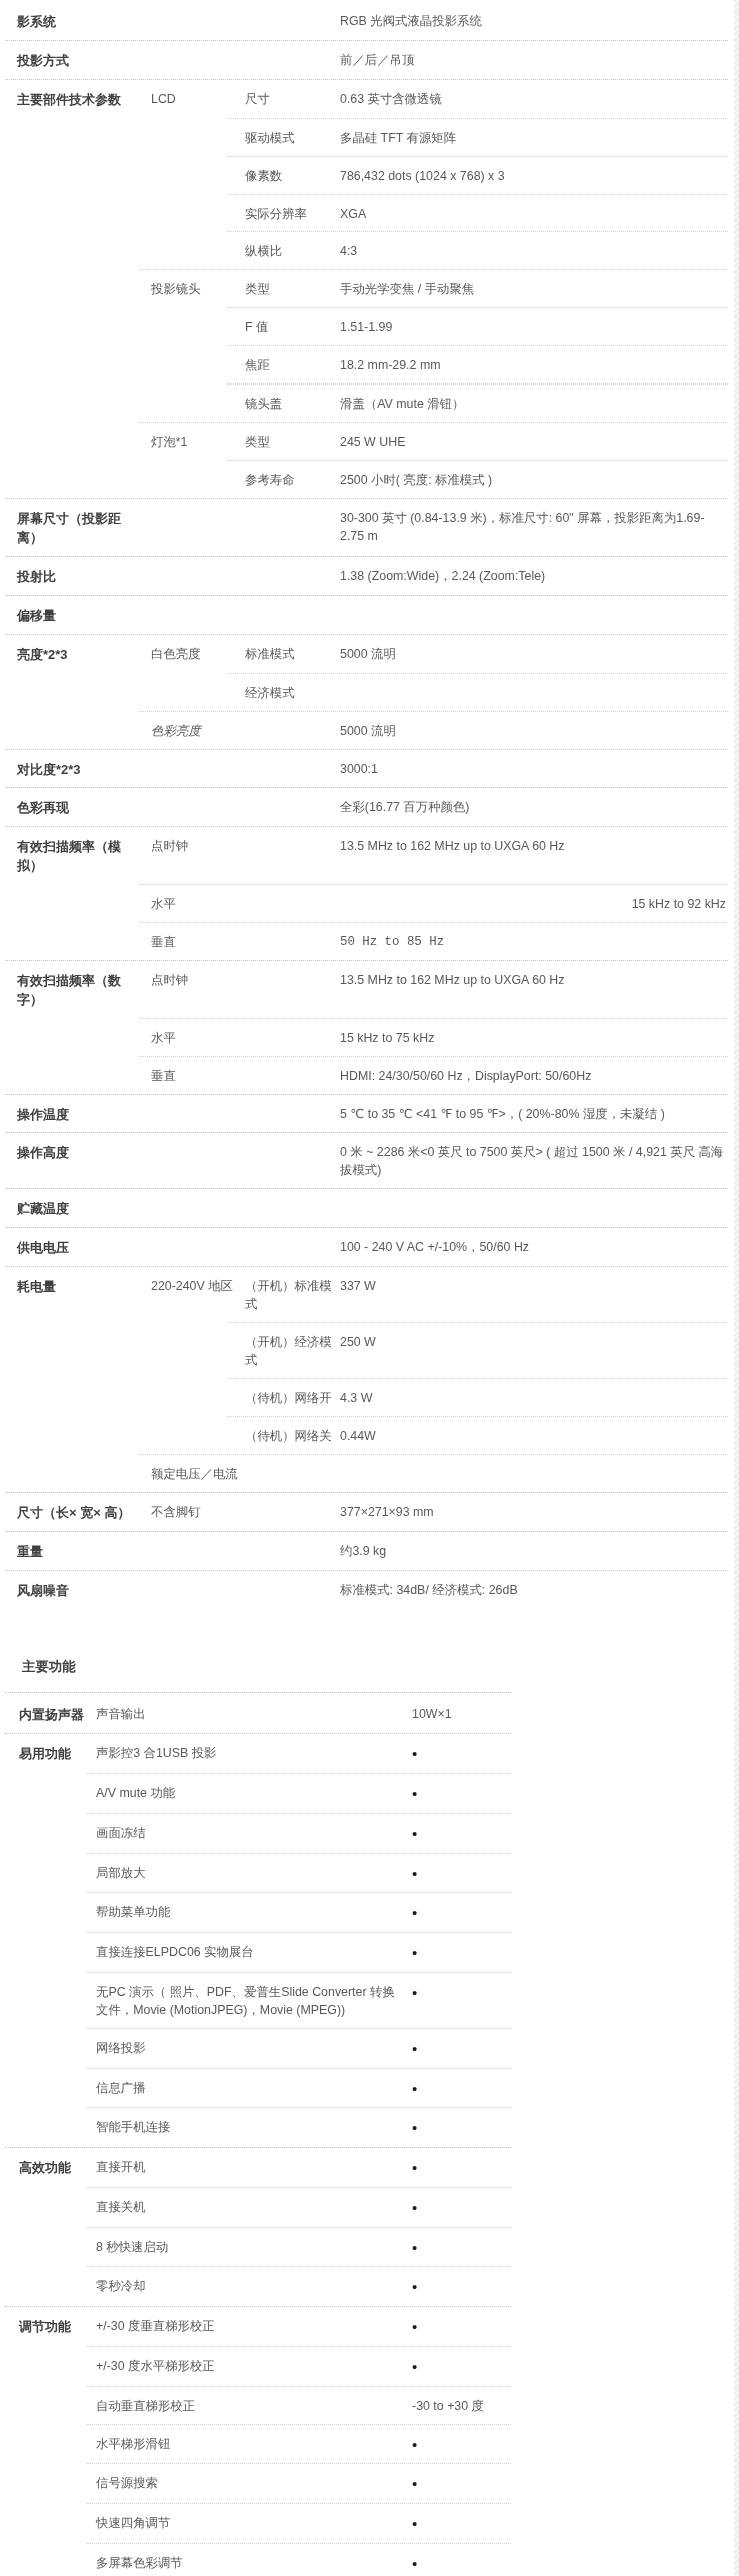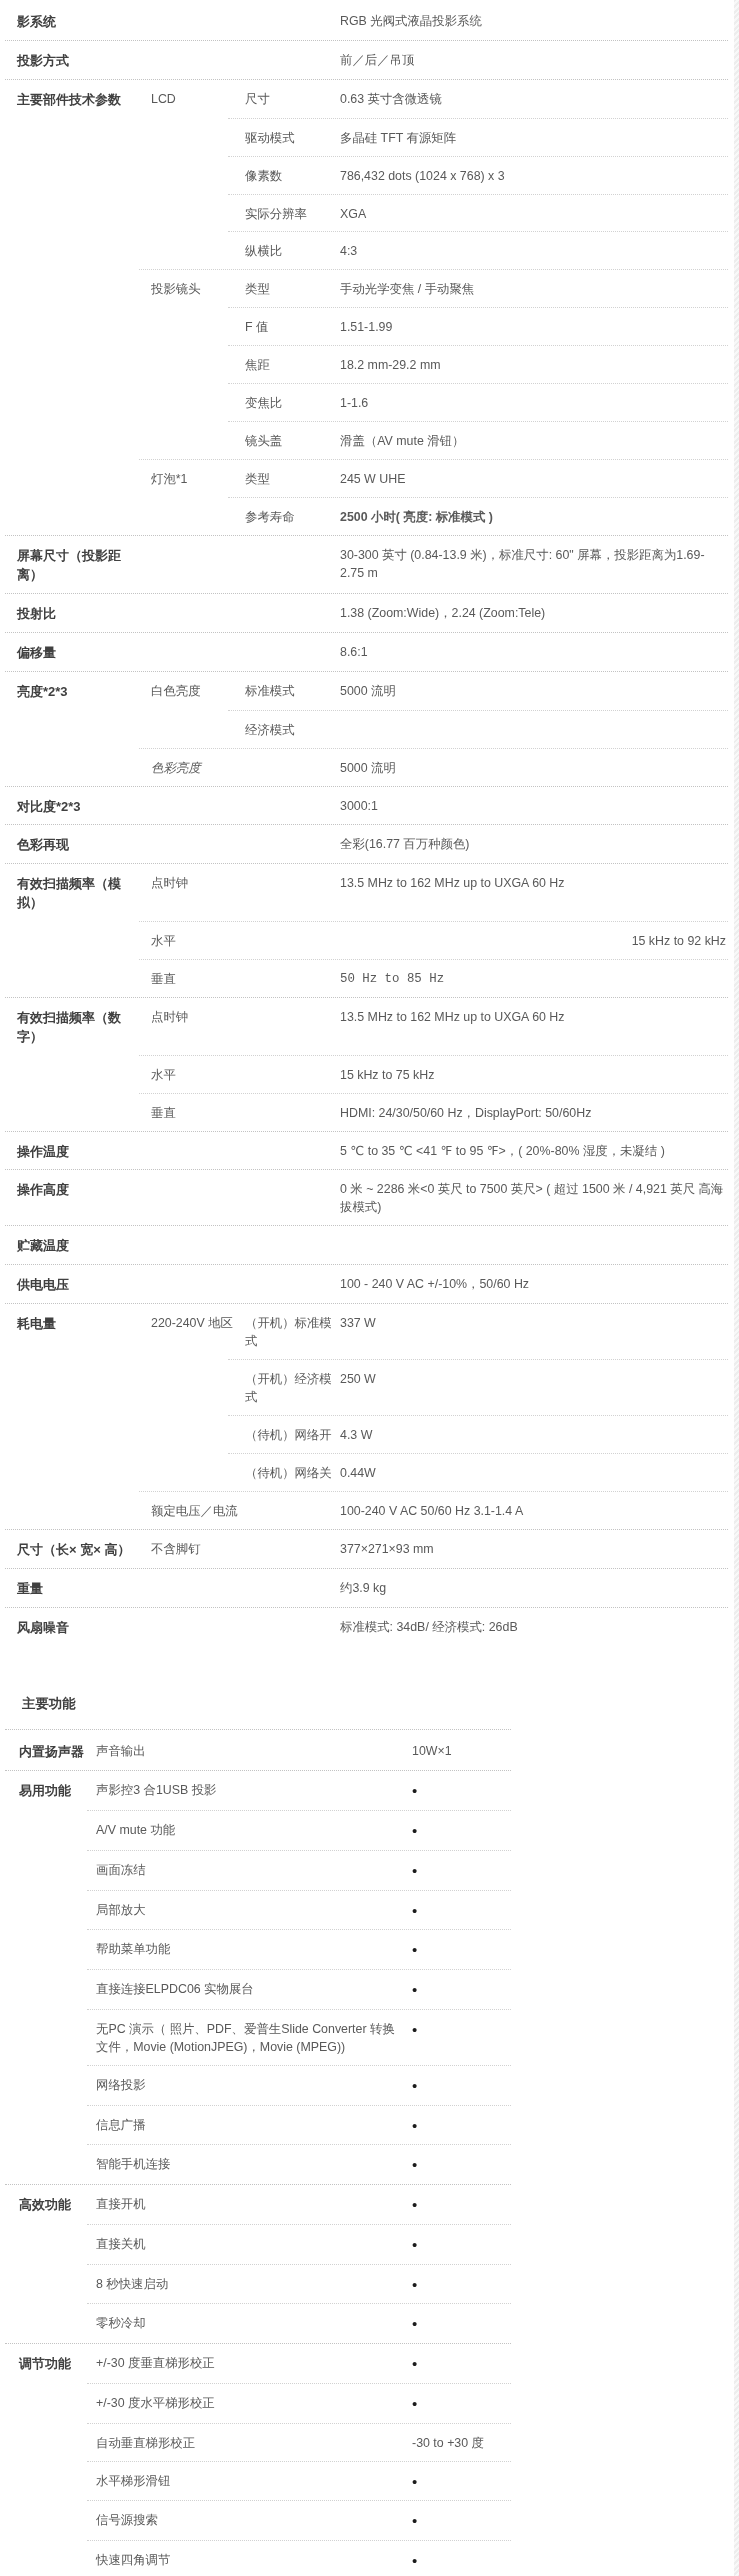"变焦比" div.row { html: <div> <div>变焦比</div> <div>1-1.6</div> </div> -> none }
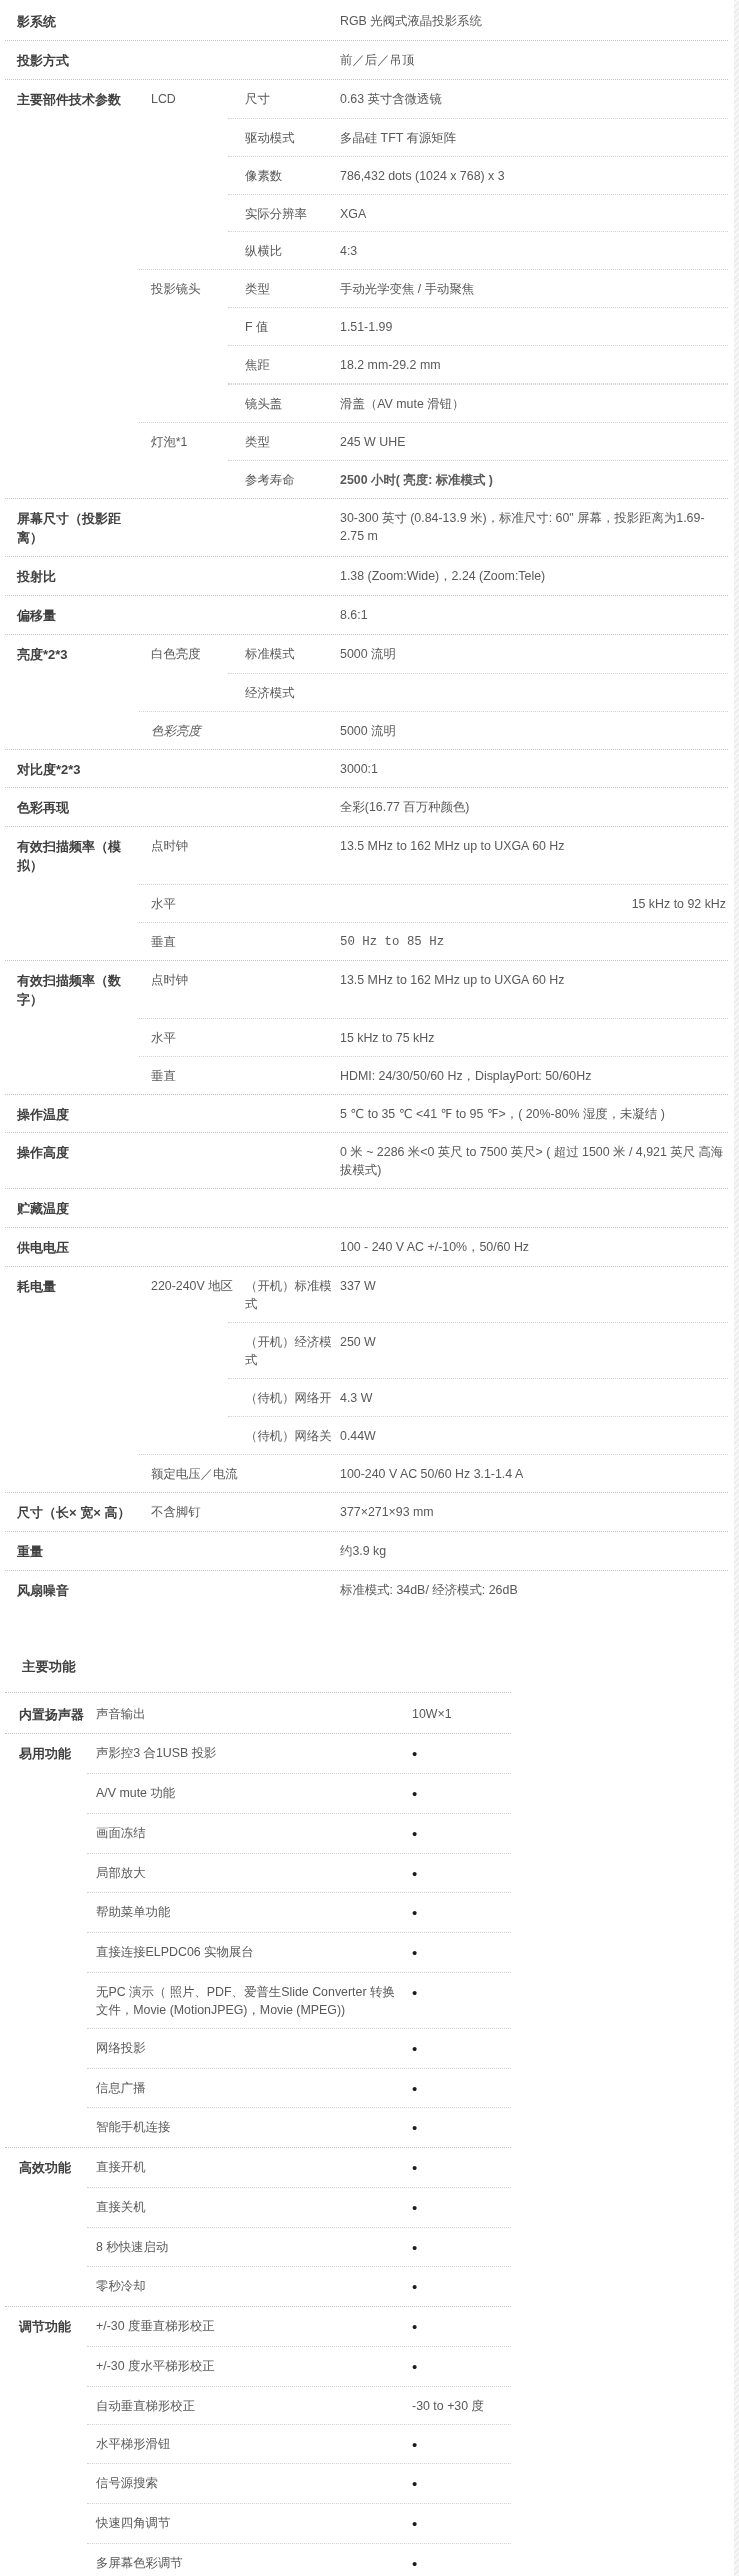"2500 小时( 亮度: 标准模式 )" div.cell { font-weight: bold -> none }
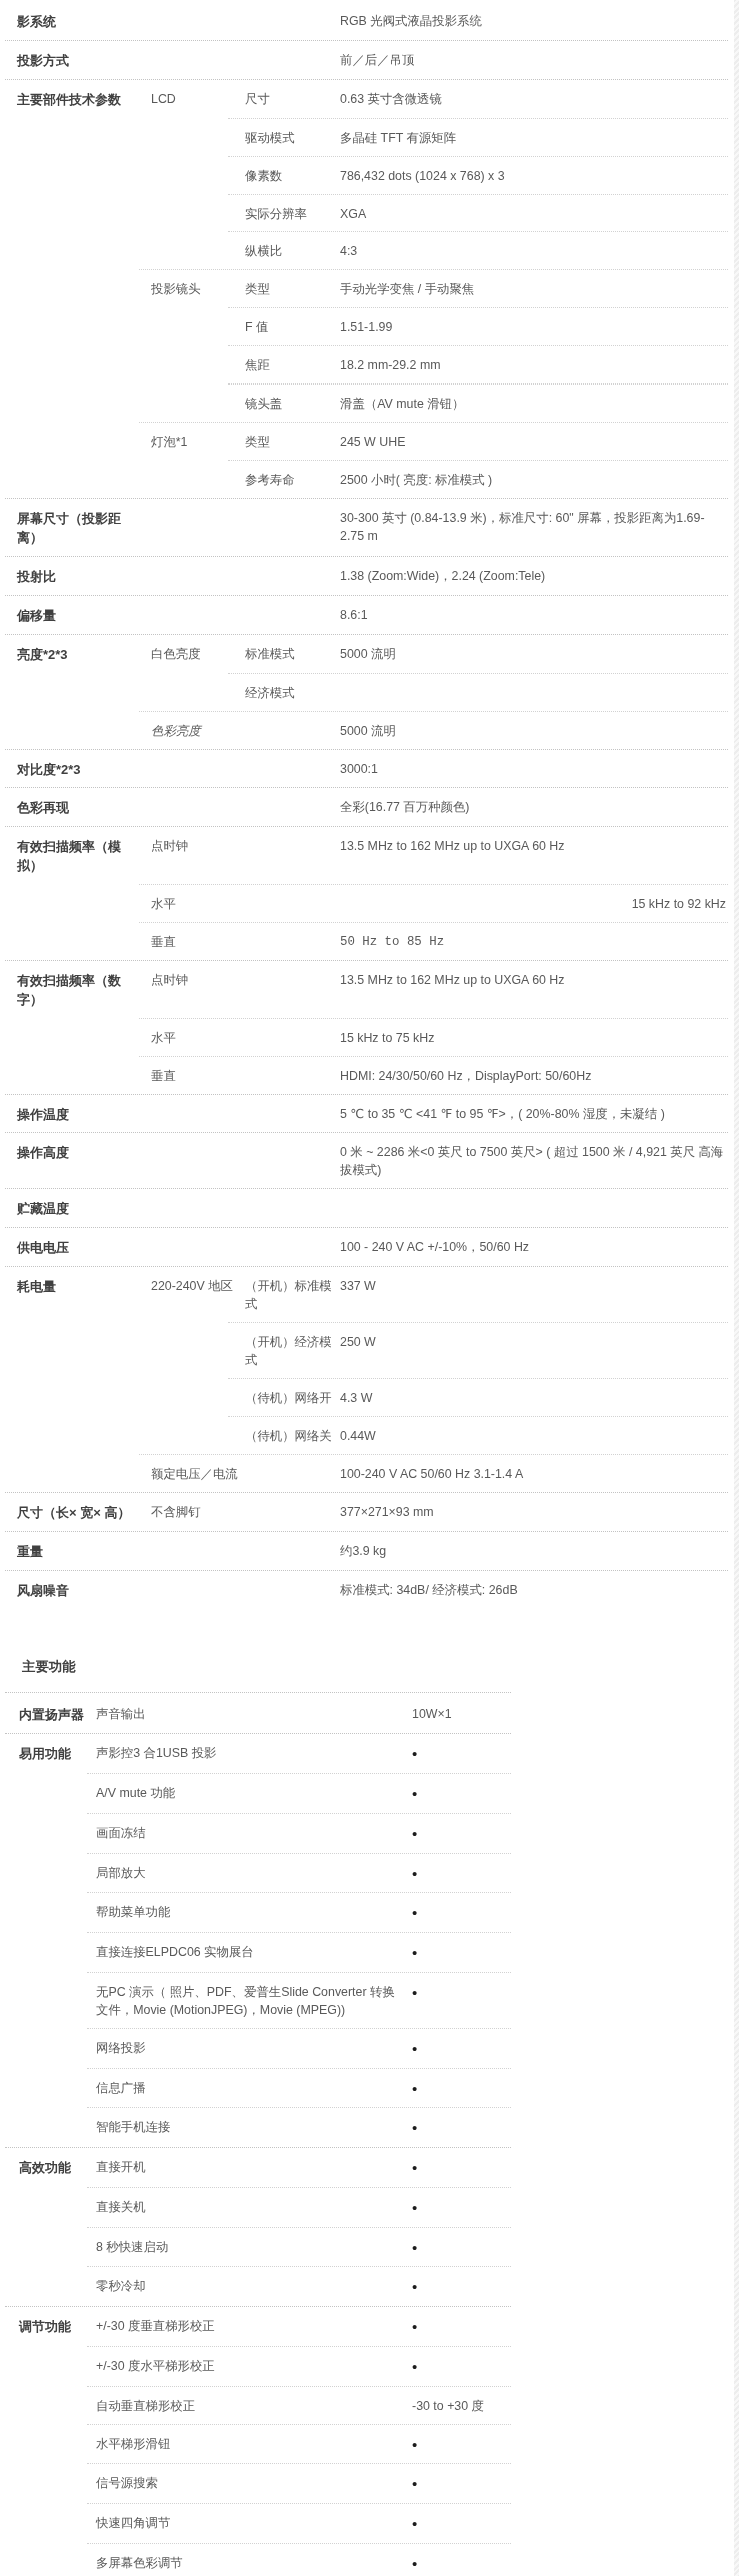"8.6:1" div.cell { html: <div>8.6:1</div> -> none }
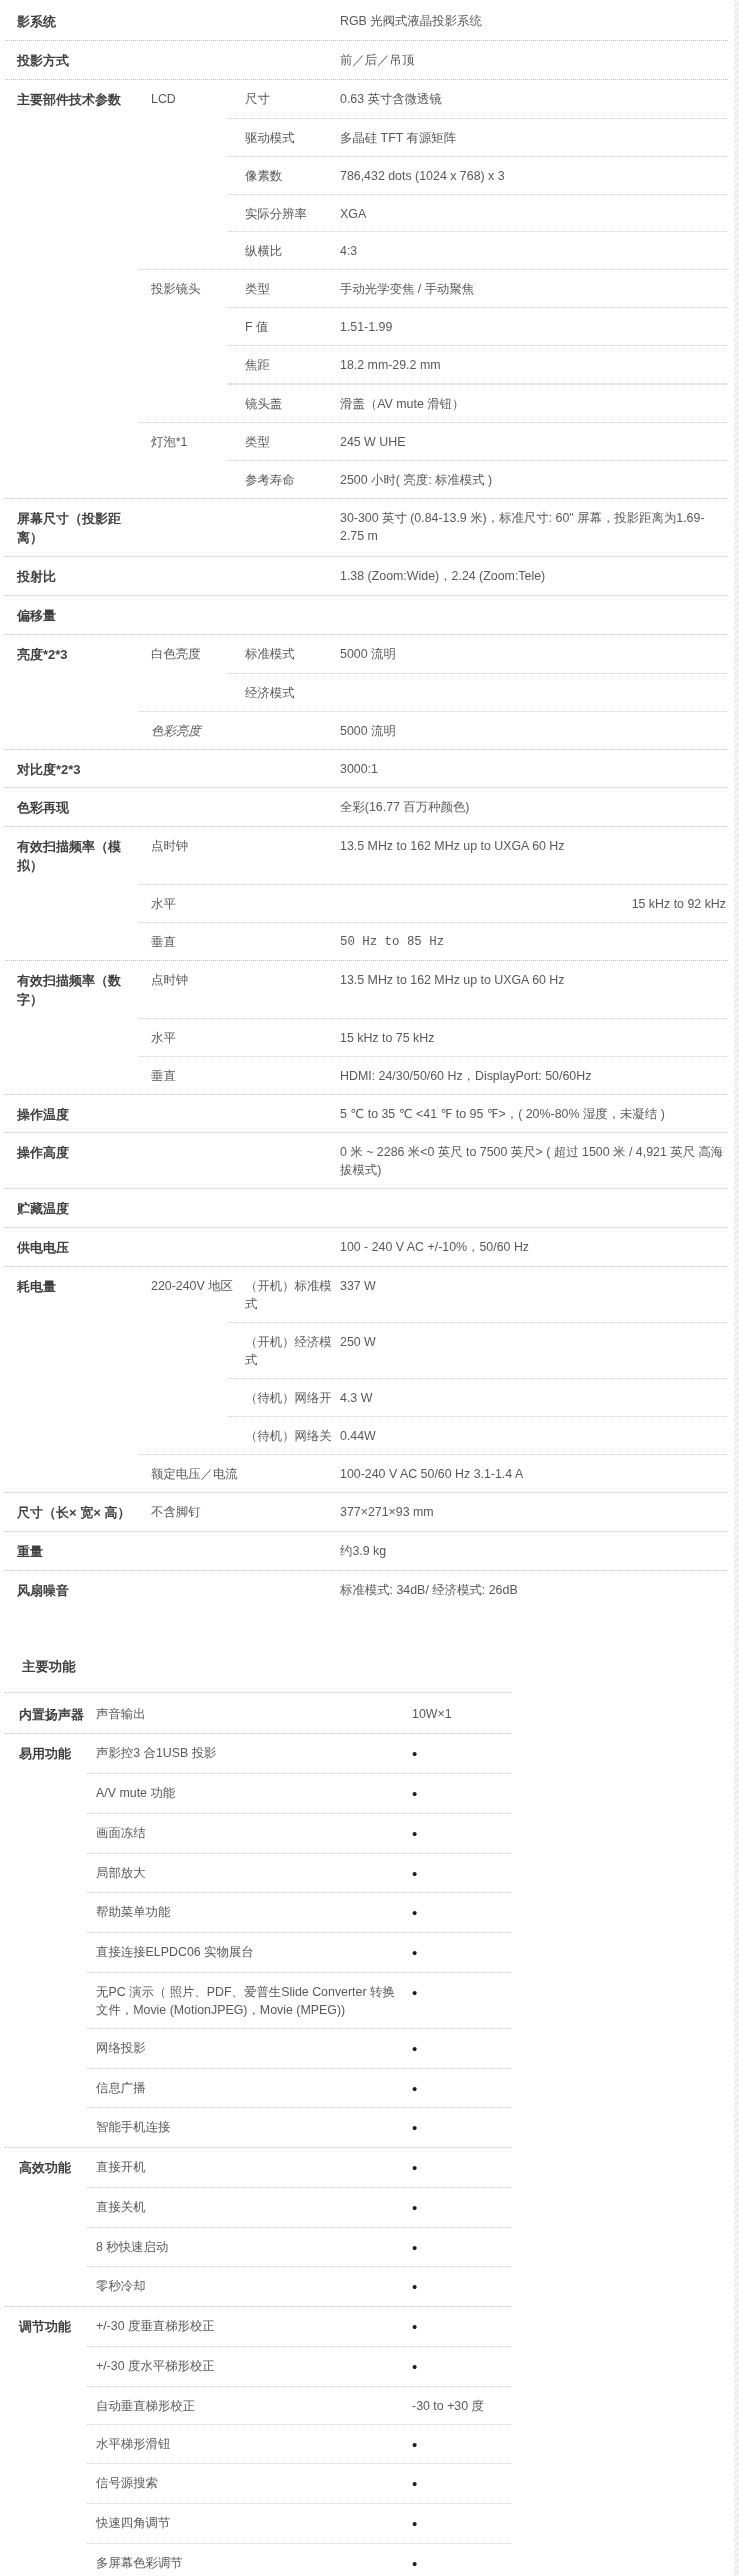"100-240 V AC 50/60 Hz" div.cell { html: <div>100-240 V AC 50/60 Hz 3.1-1.4 A</div> -> none }
